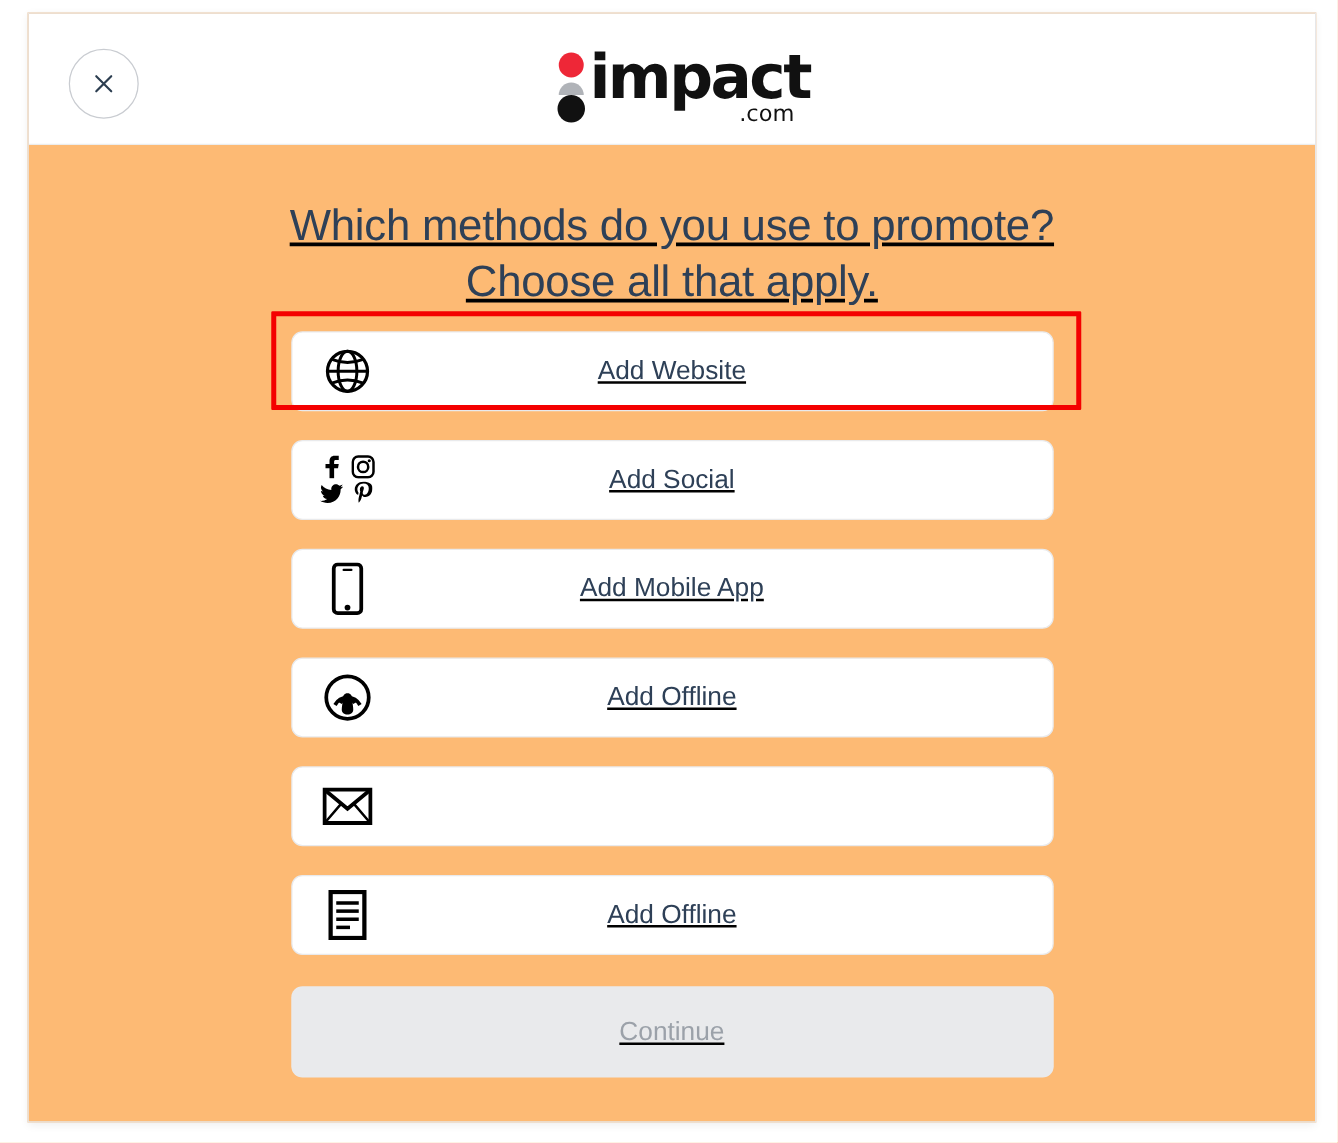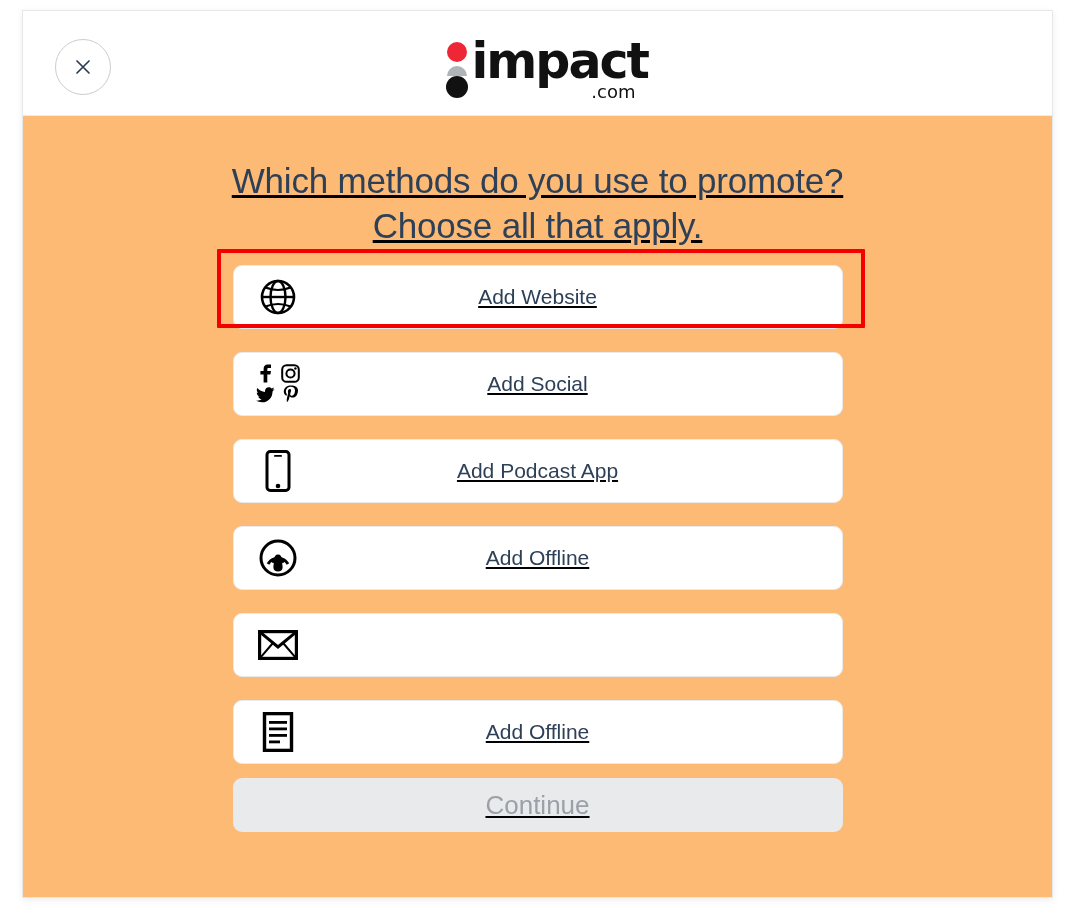"Add Podcast App" span.option-label { text: Podcast -> Mobile }
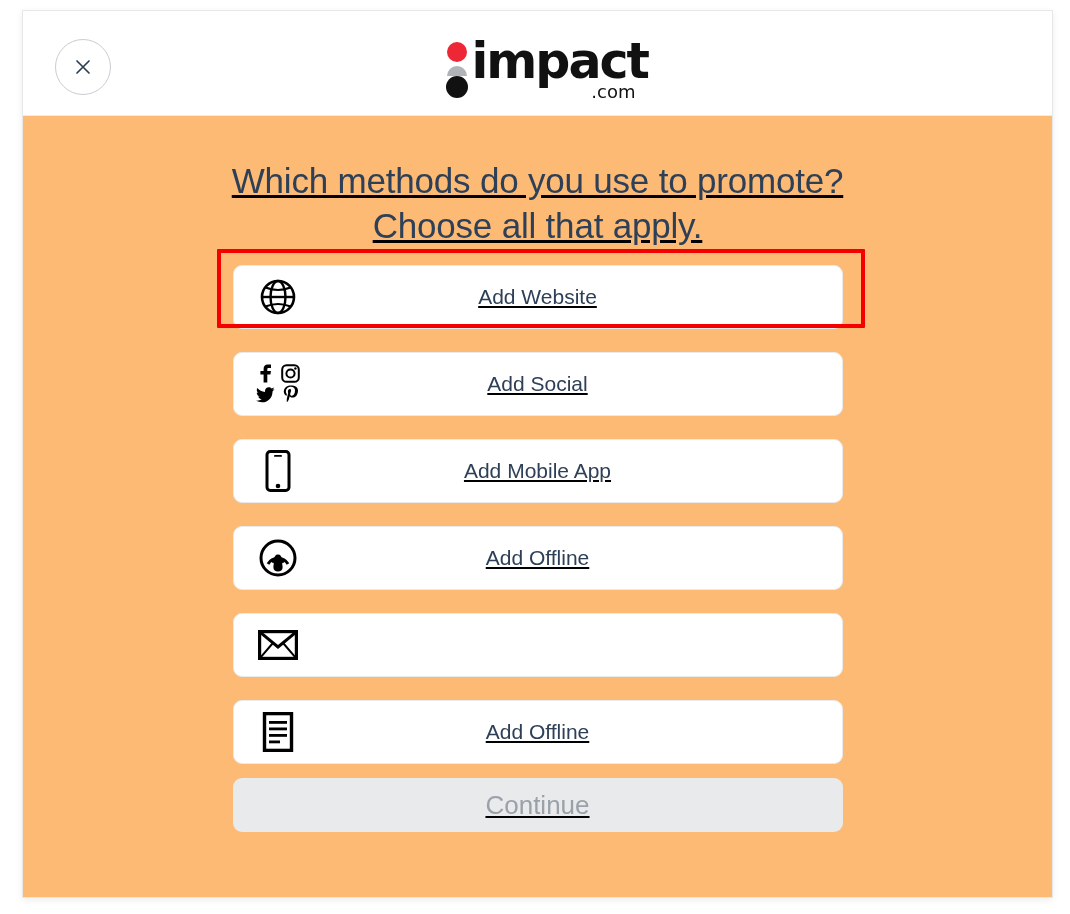"Continue" .continue-button { font-size: 26px -> 21px; height: 54px -> 73px; margin-top: 14px -> 25px }
